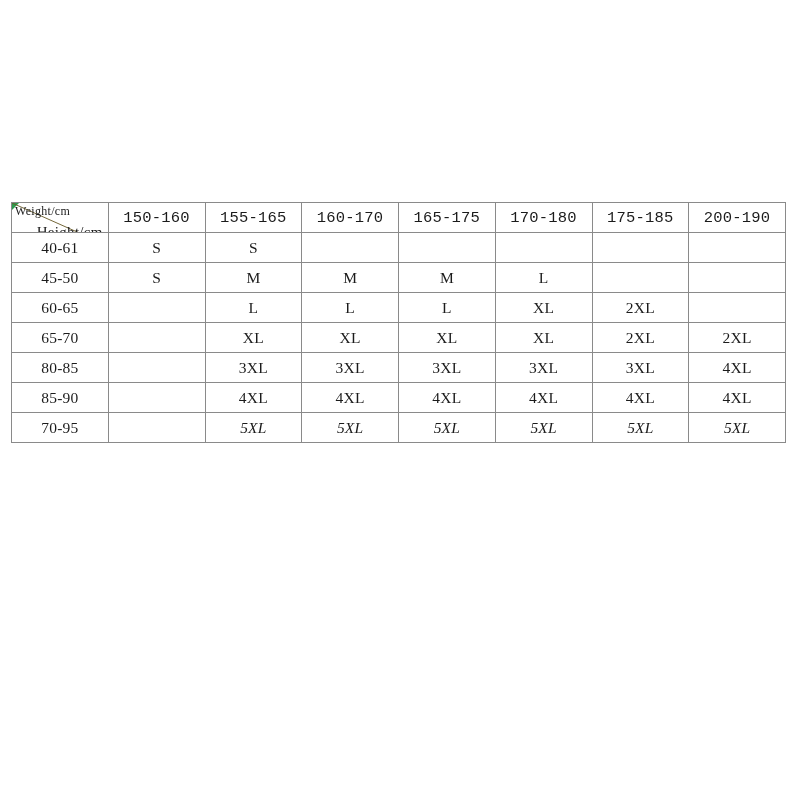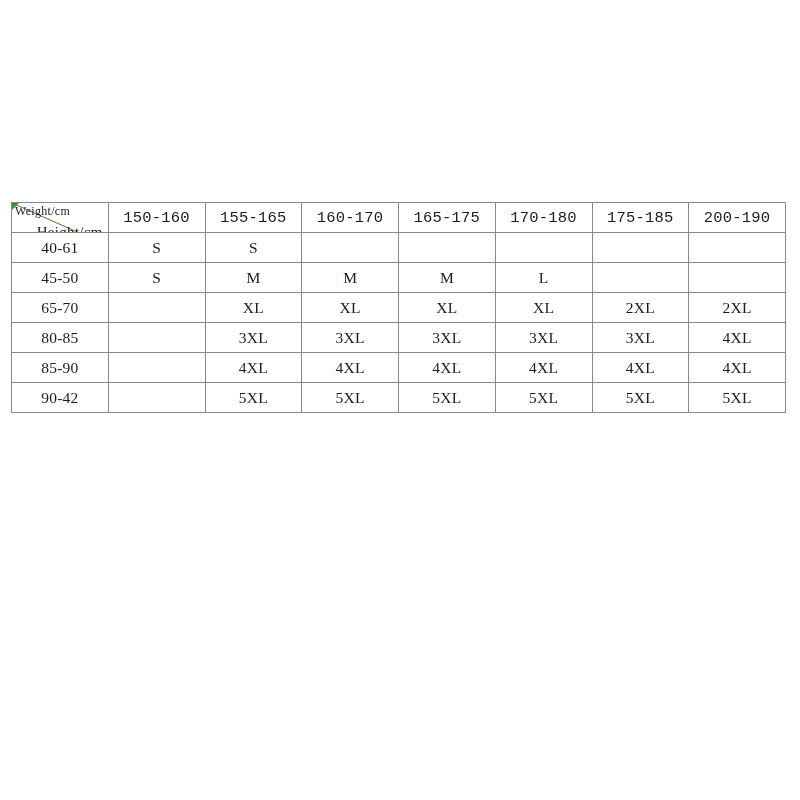"60-65" tr { html: none -> <tr> <td>60-65</td> <td></td> <td>L</td> <td>L</td> <td>L</td> <td>XL</td> <td>2XL</td> <td></td> </tr> }
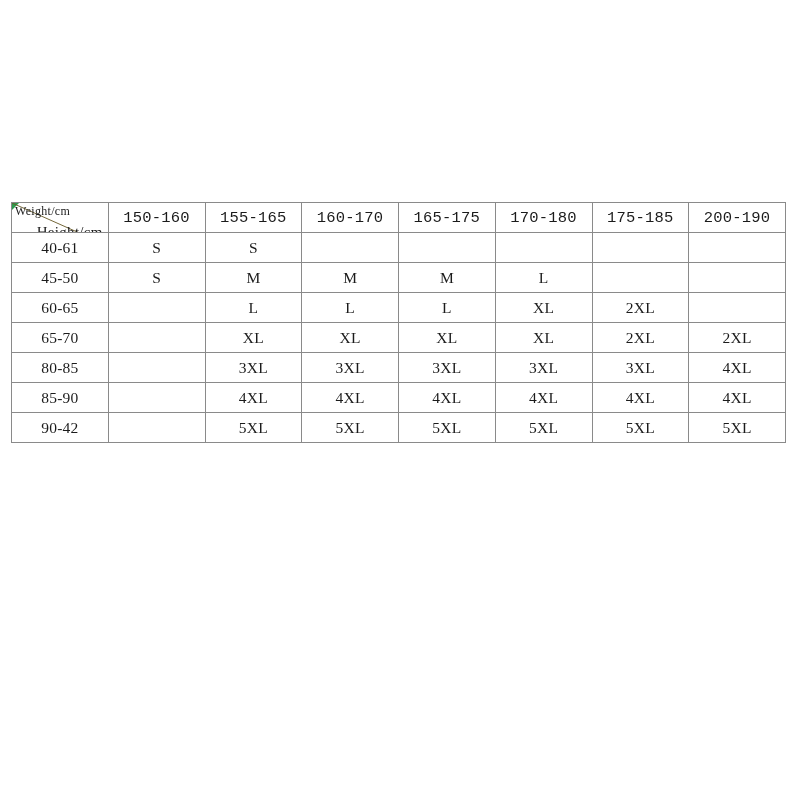"90-42" td.wt { text: 90-42 -> 70-95 }
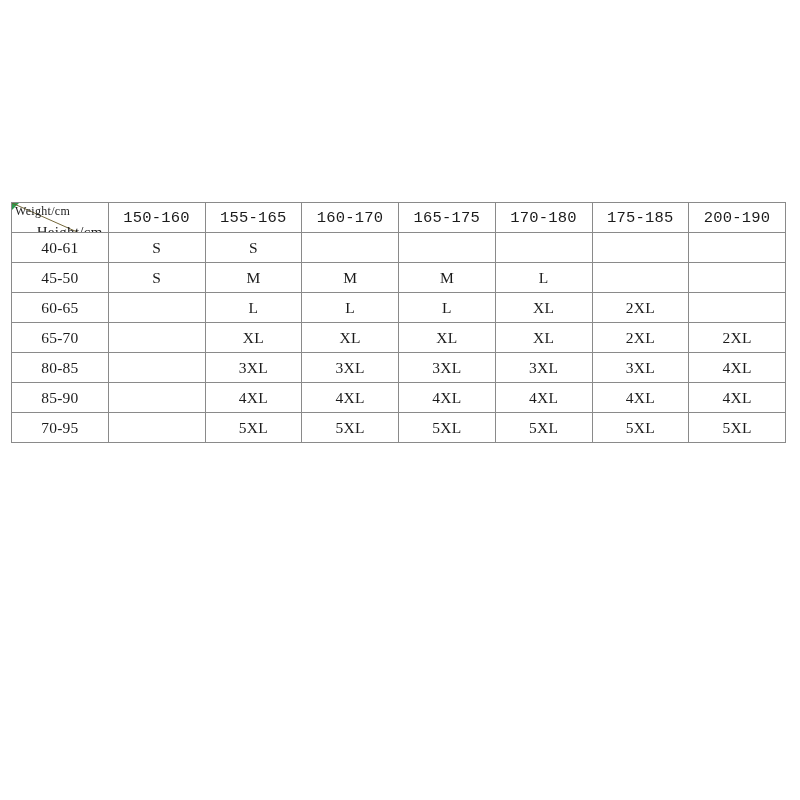"5XL" tr.last-row td.val { font-style: none -> italic }
